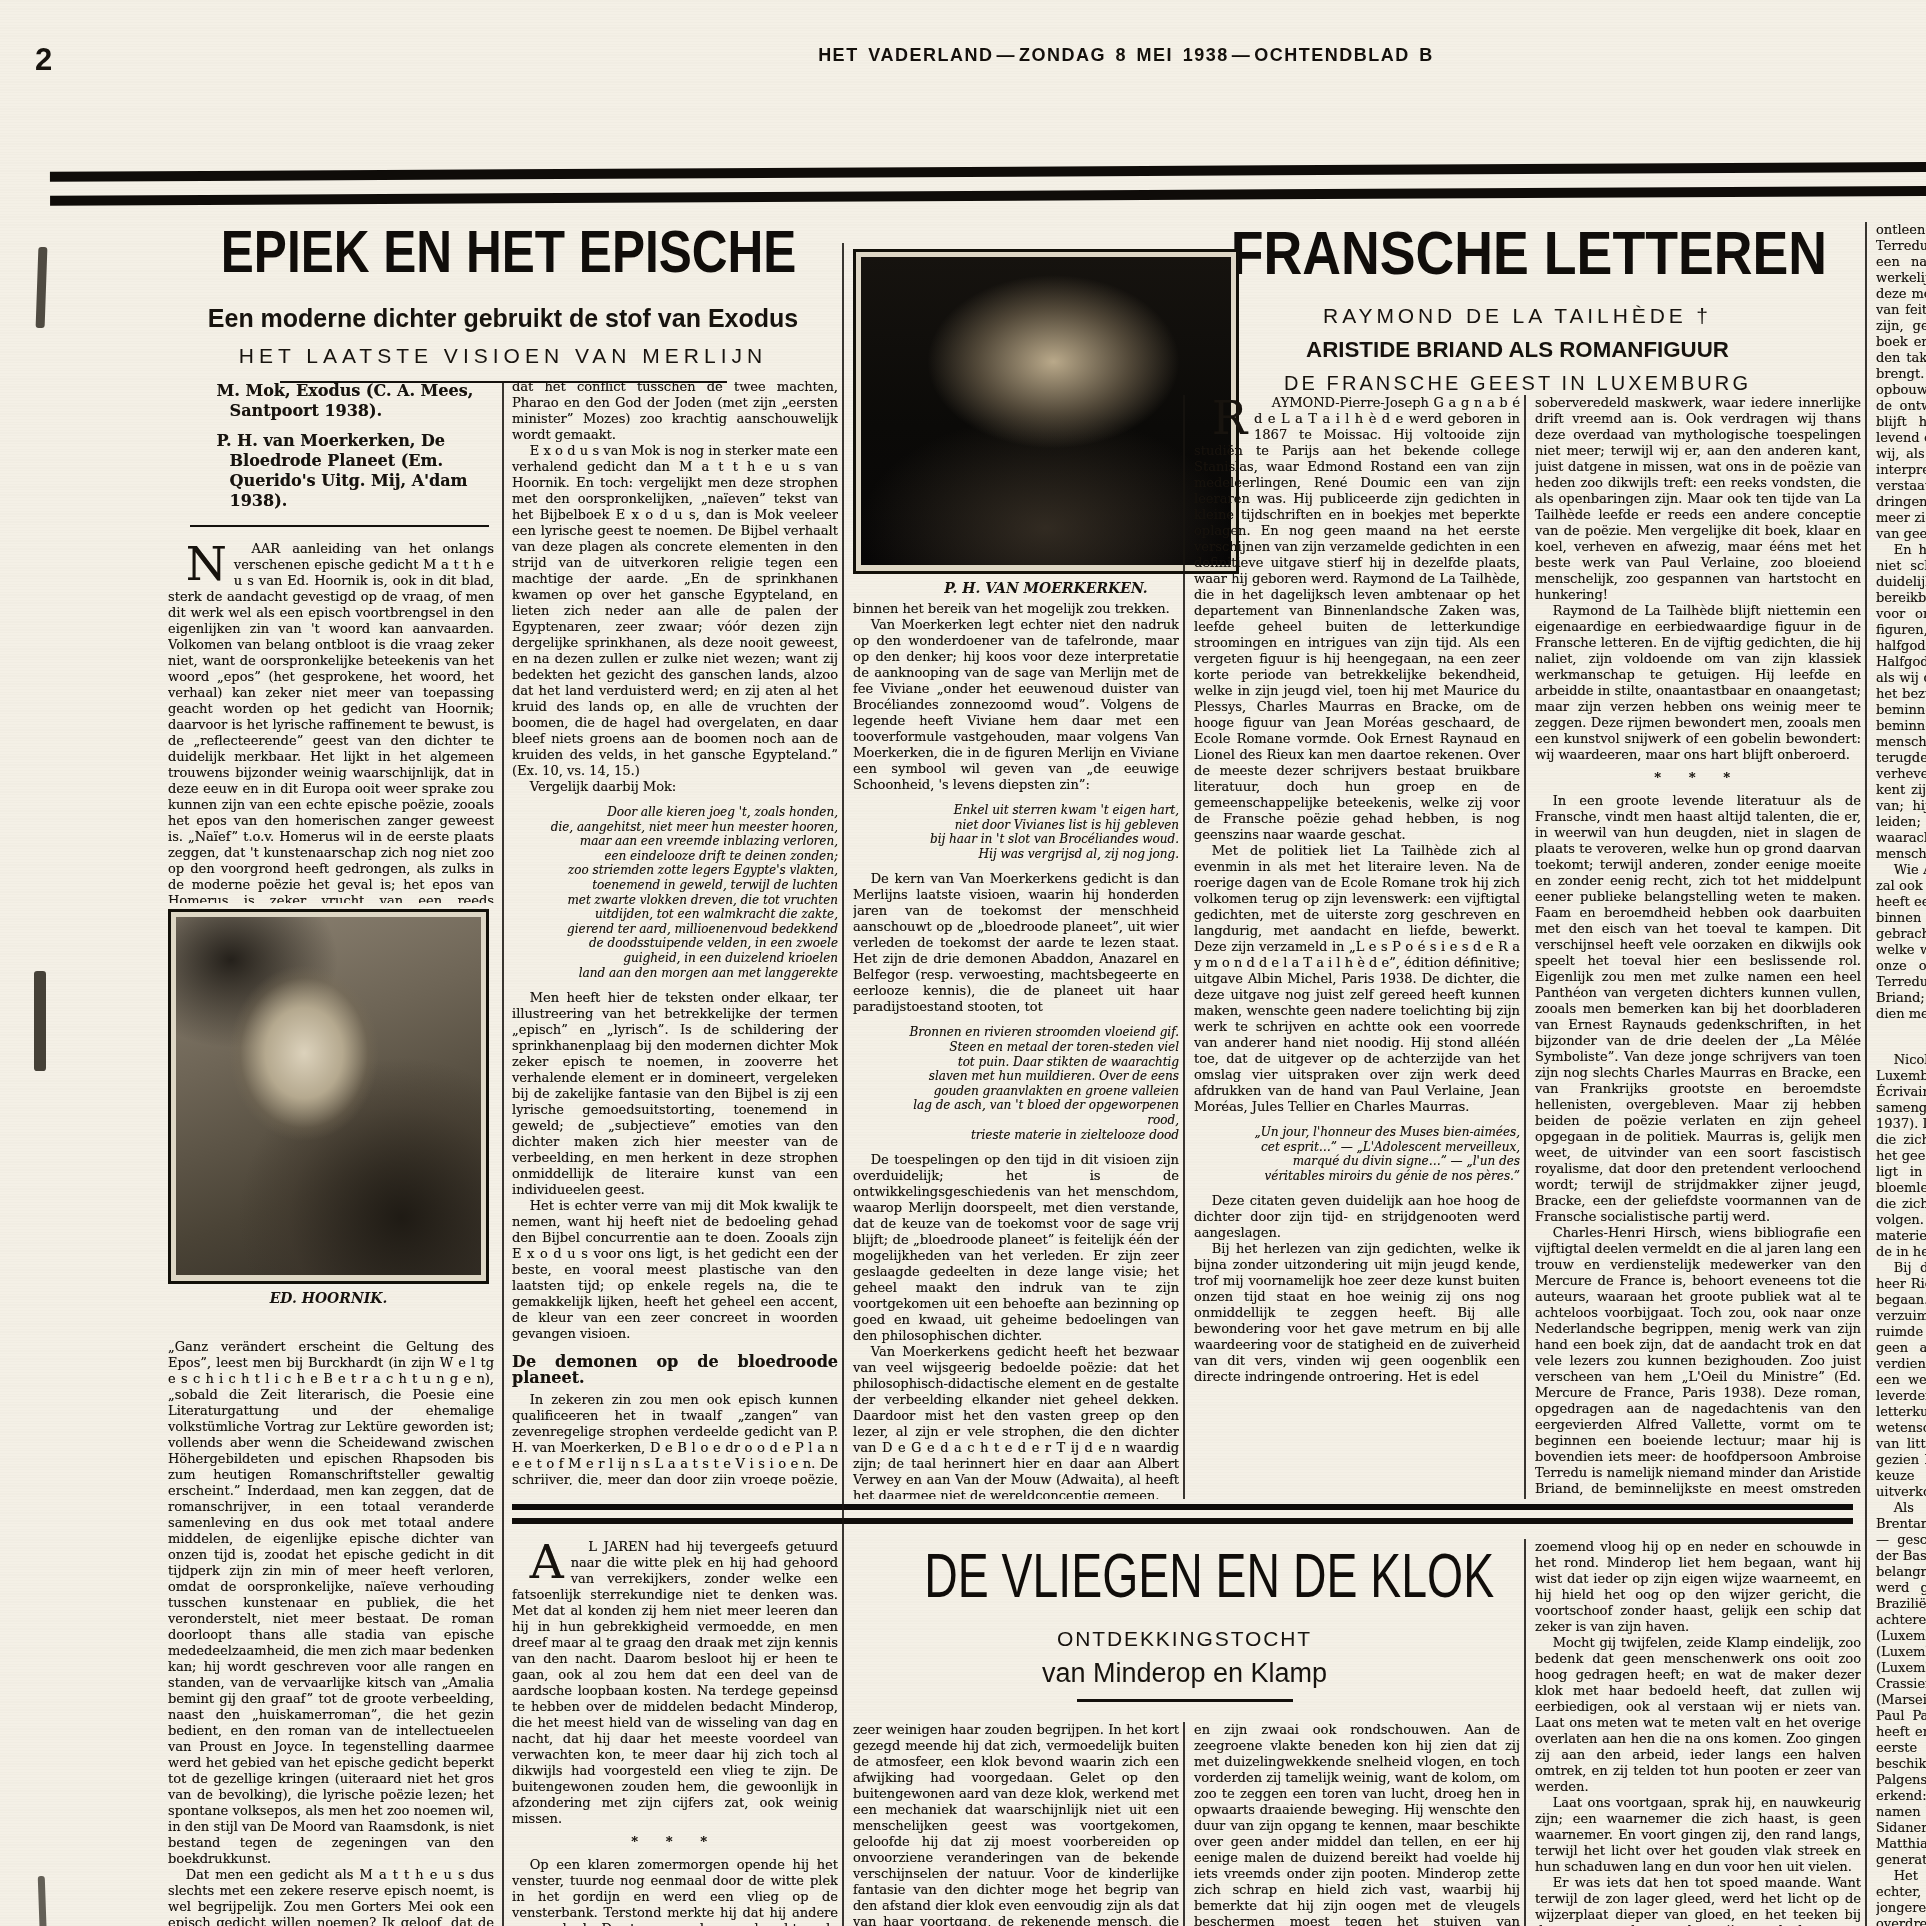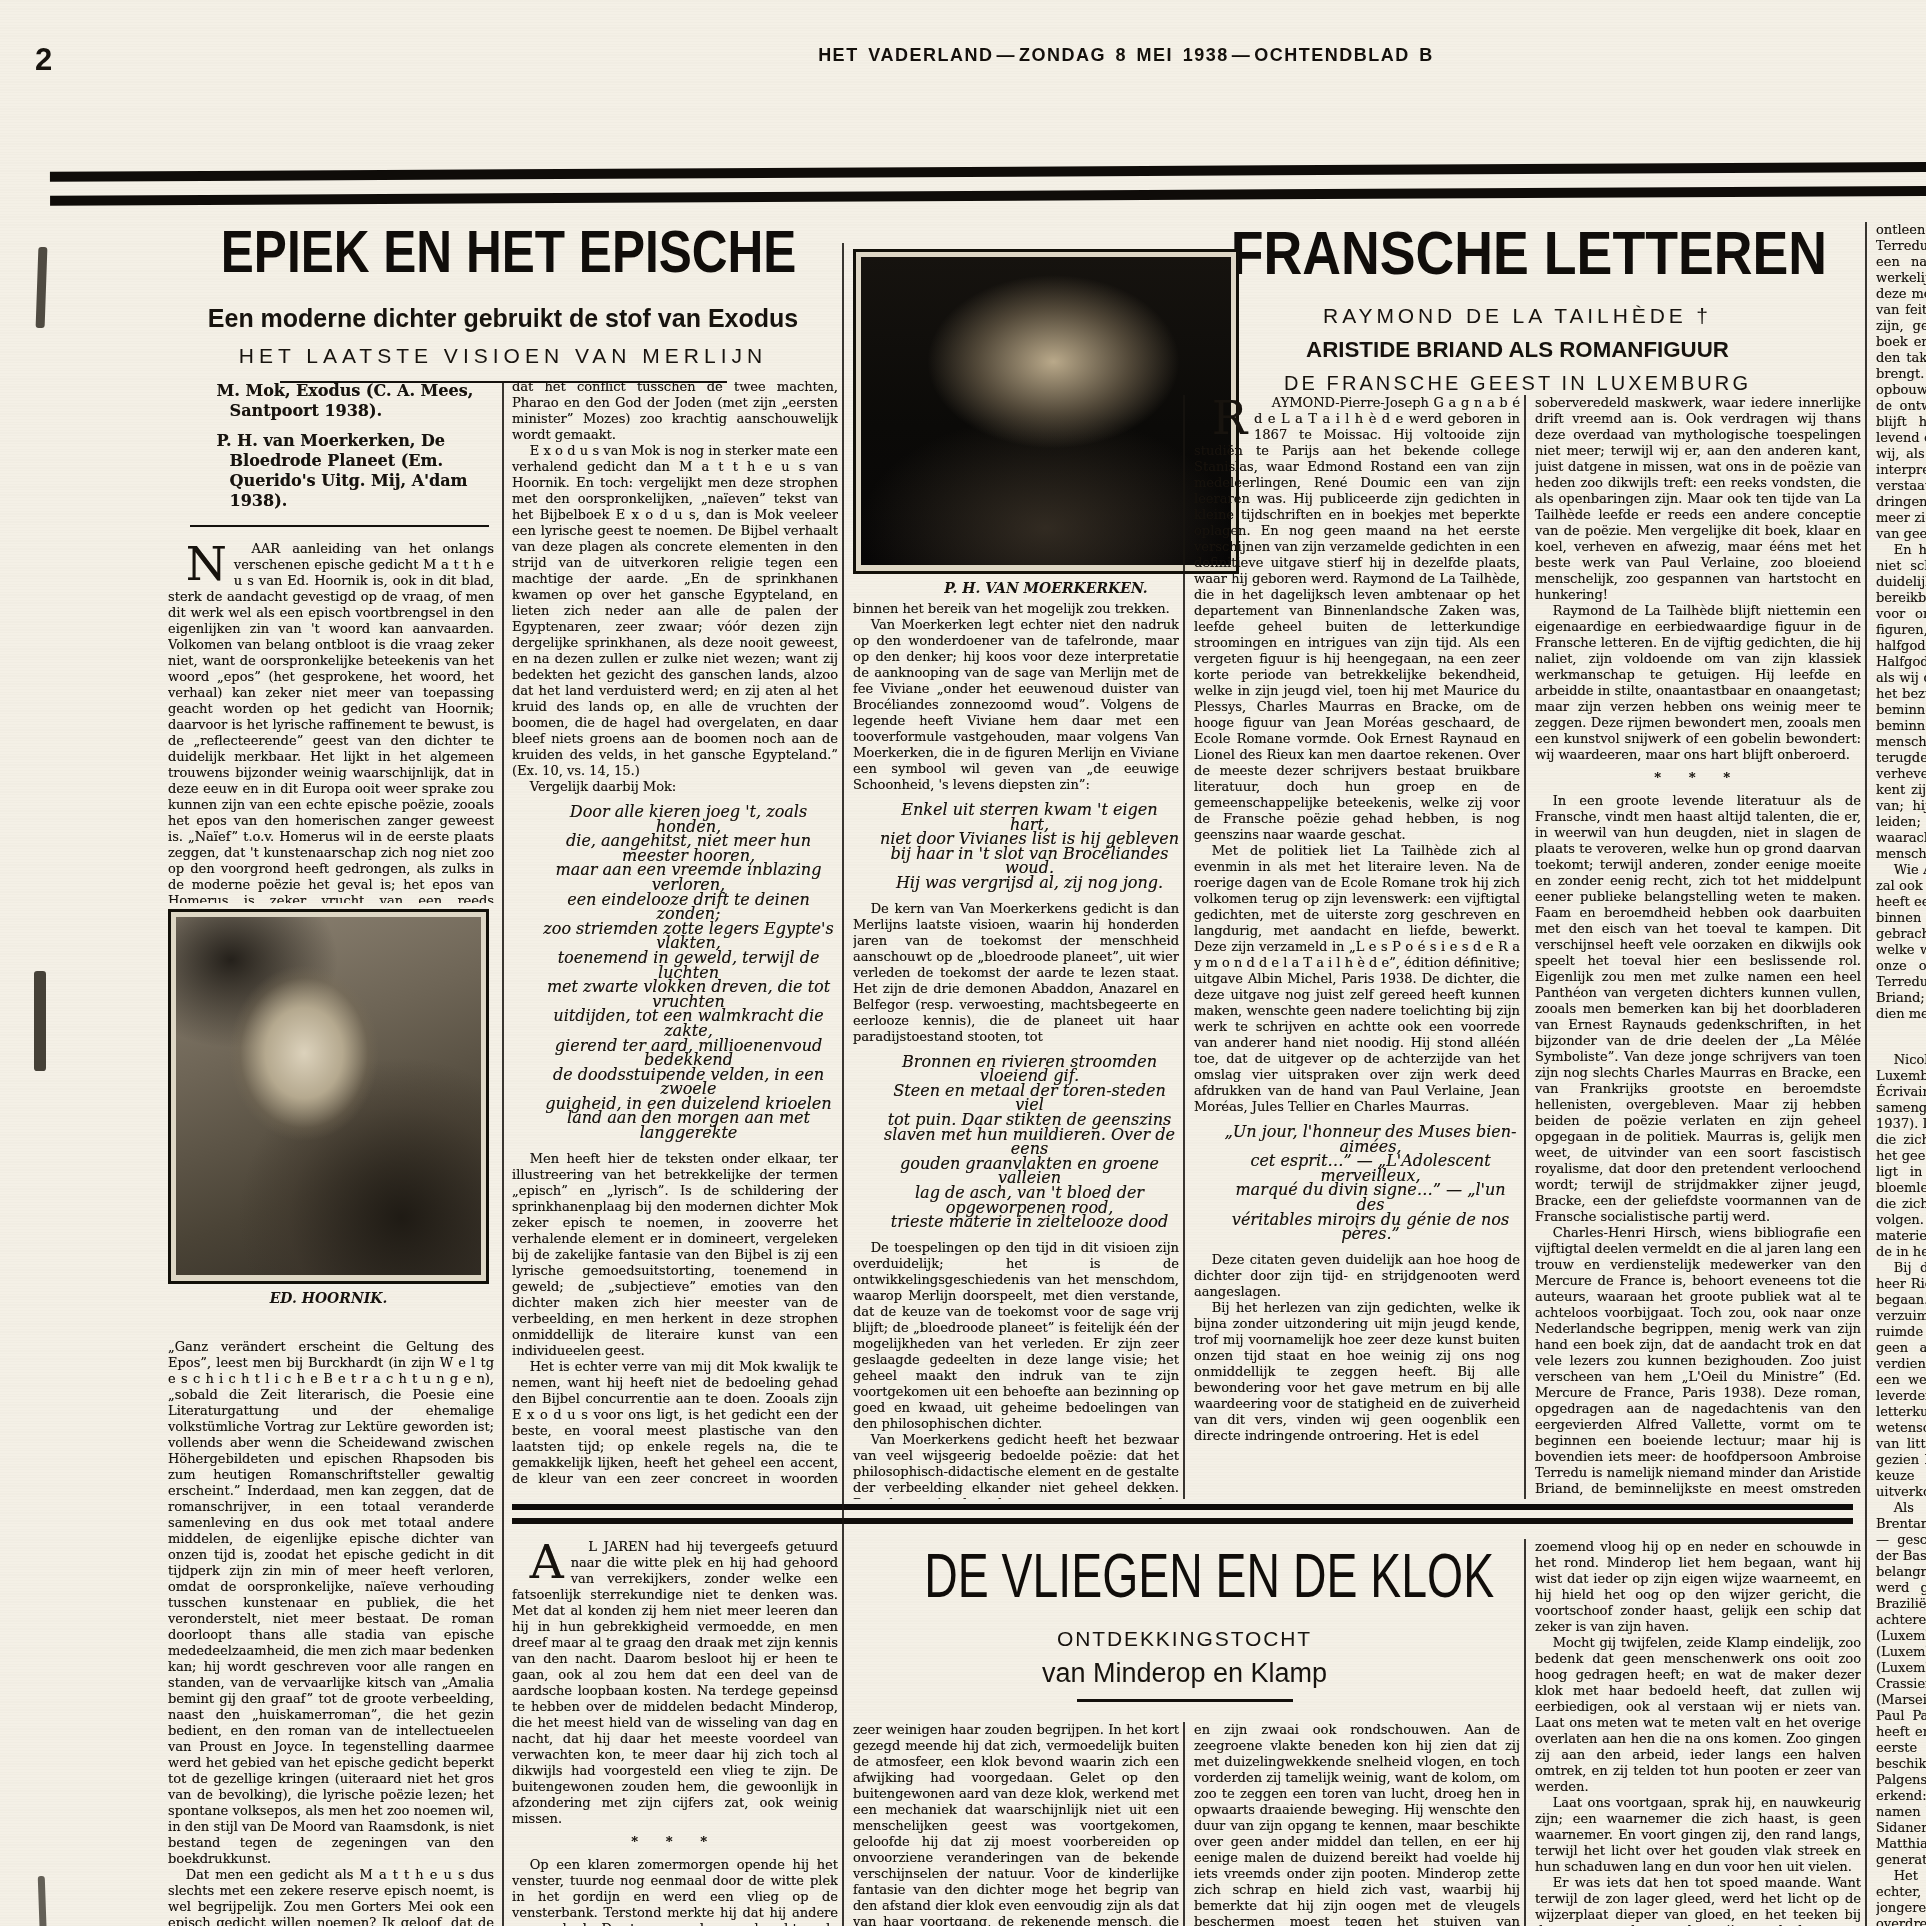"Door alle kieren joeg 't," .col .verse { font-size: 16px -> 12px; text-align: center -> right }
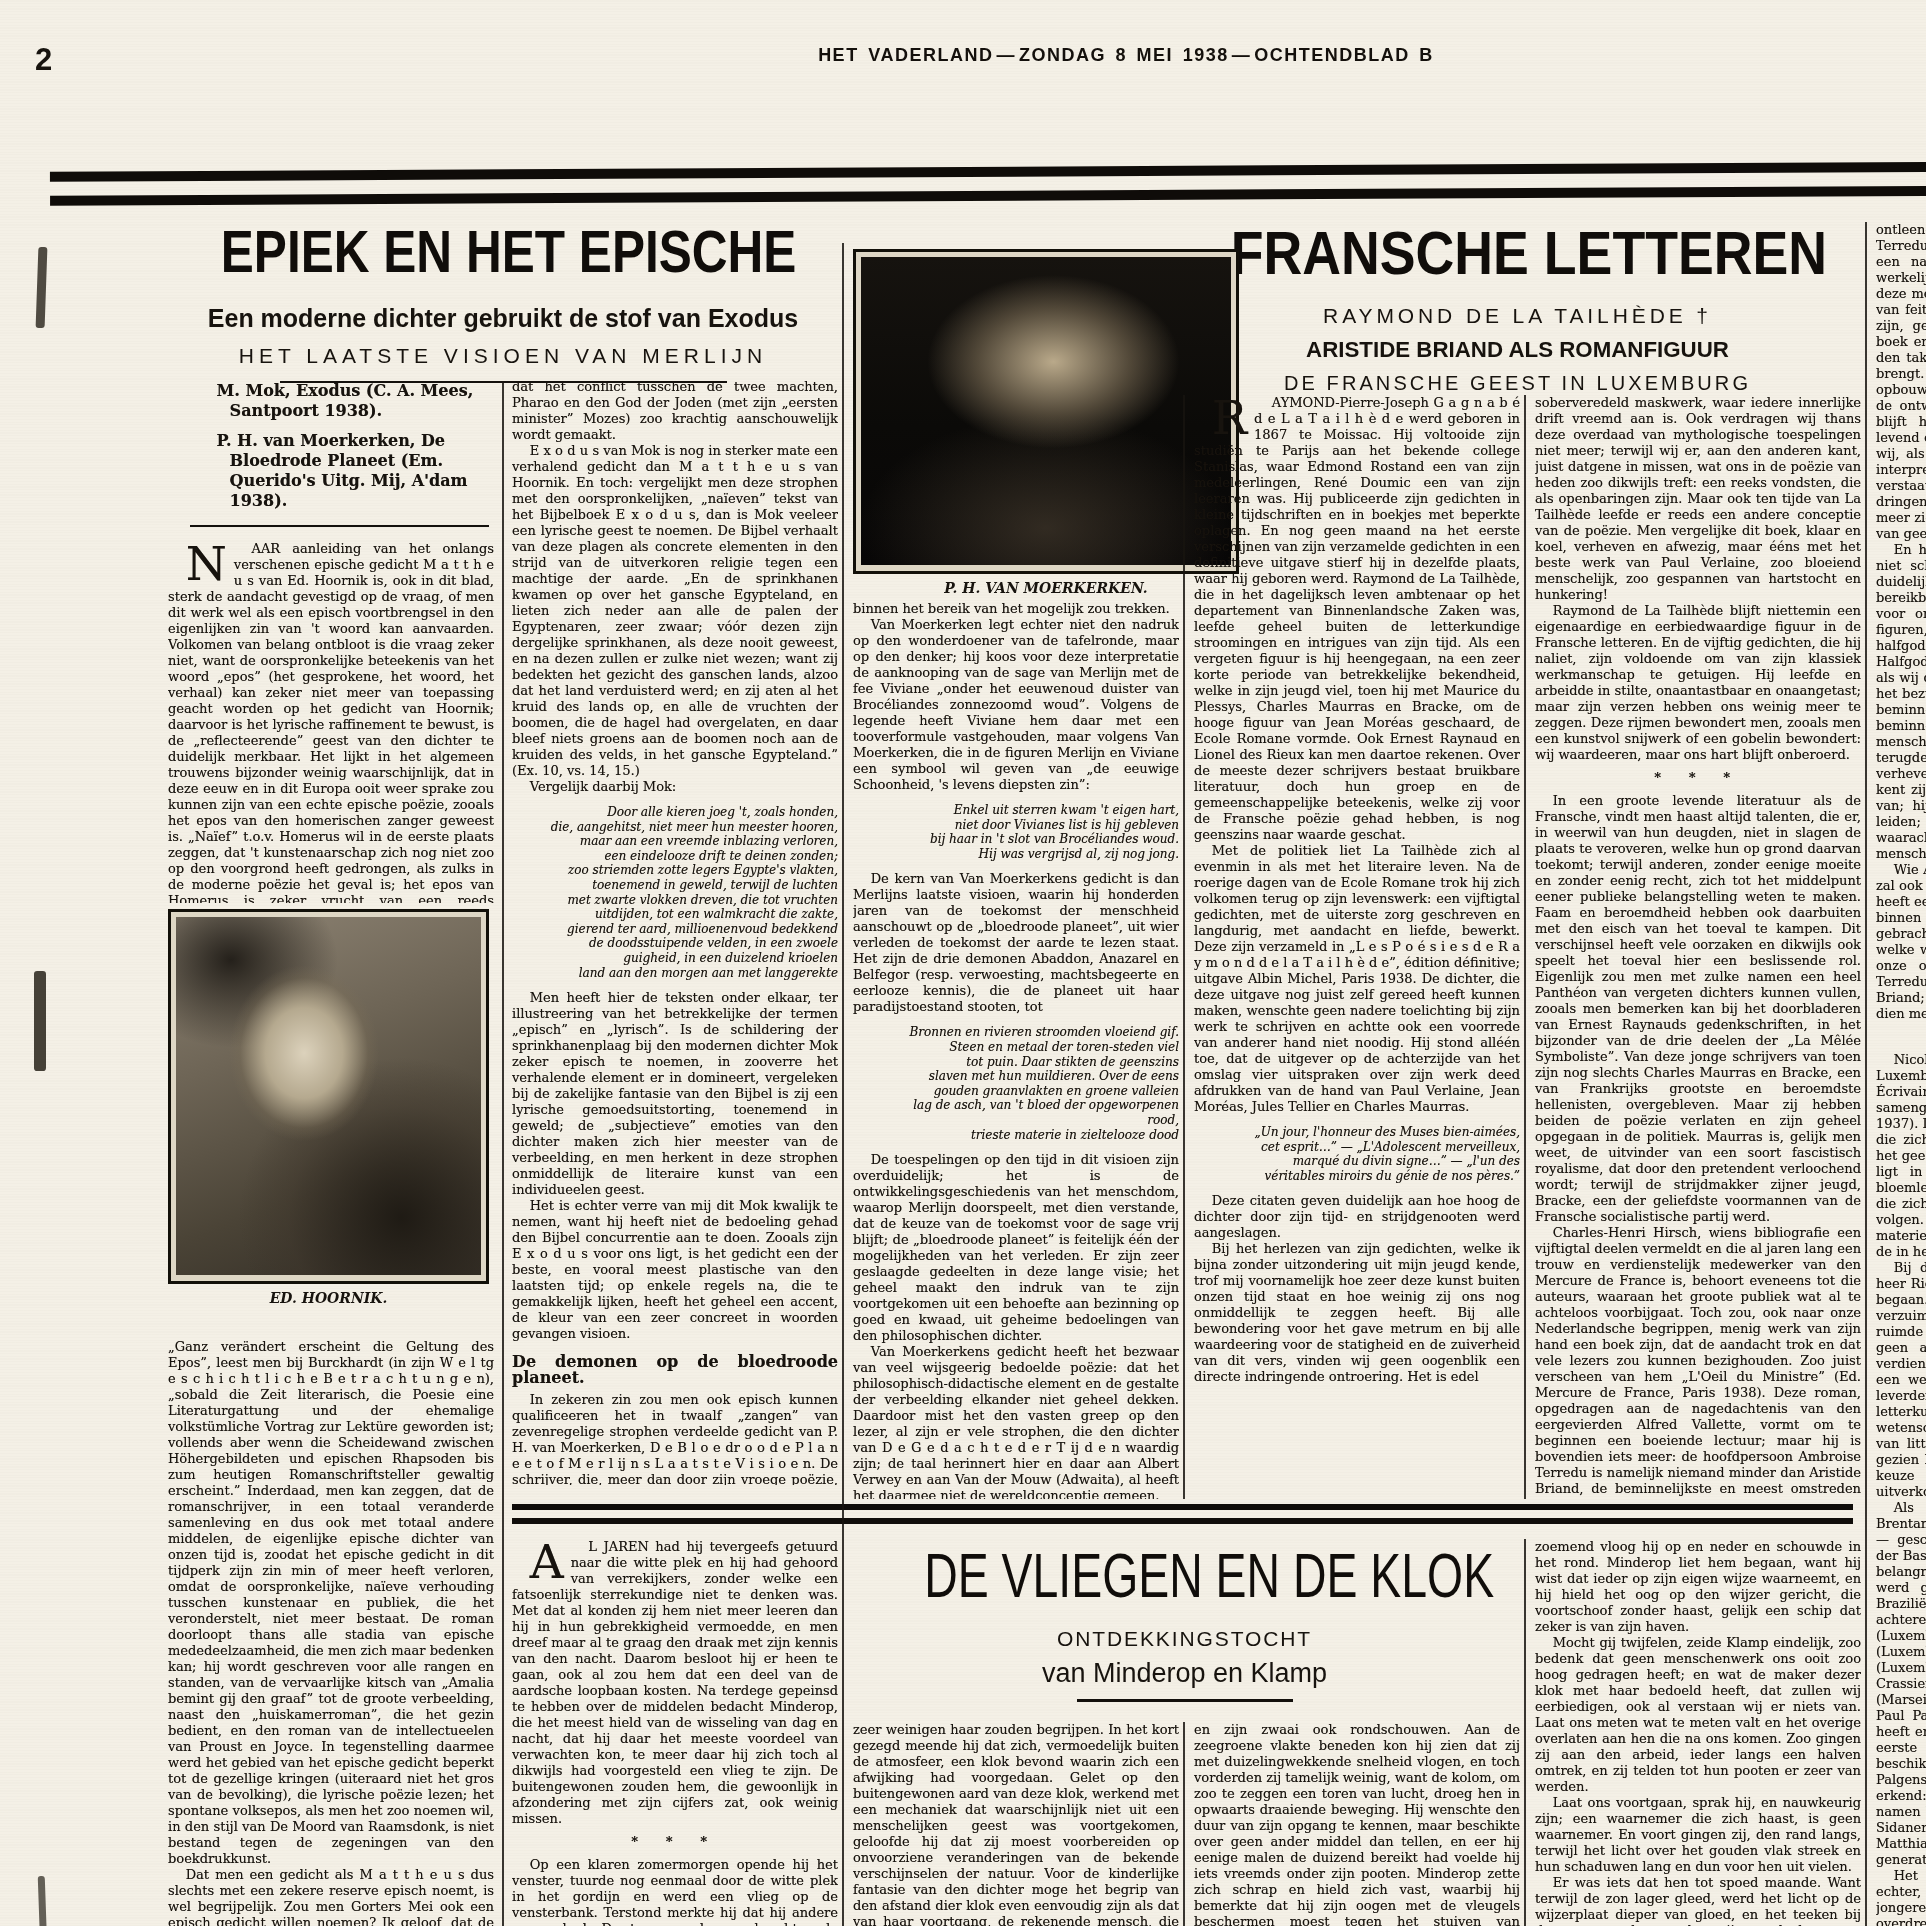"tot puin. Daar stikten de" div { text: geenszins -> waarachtig }
